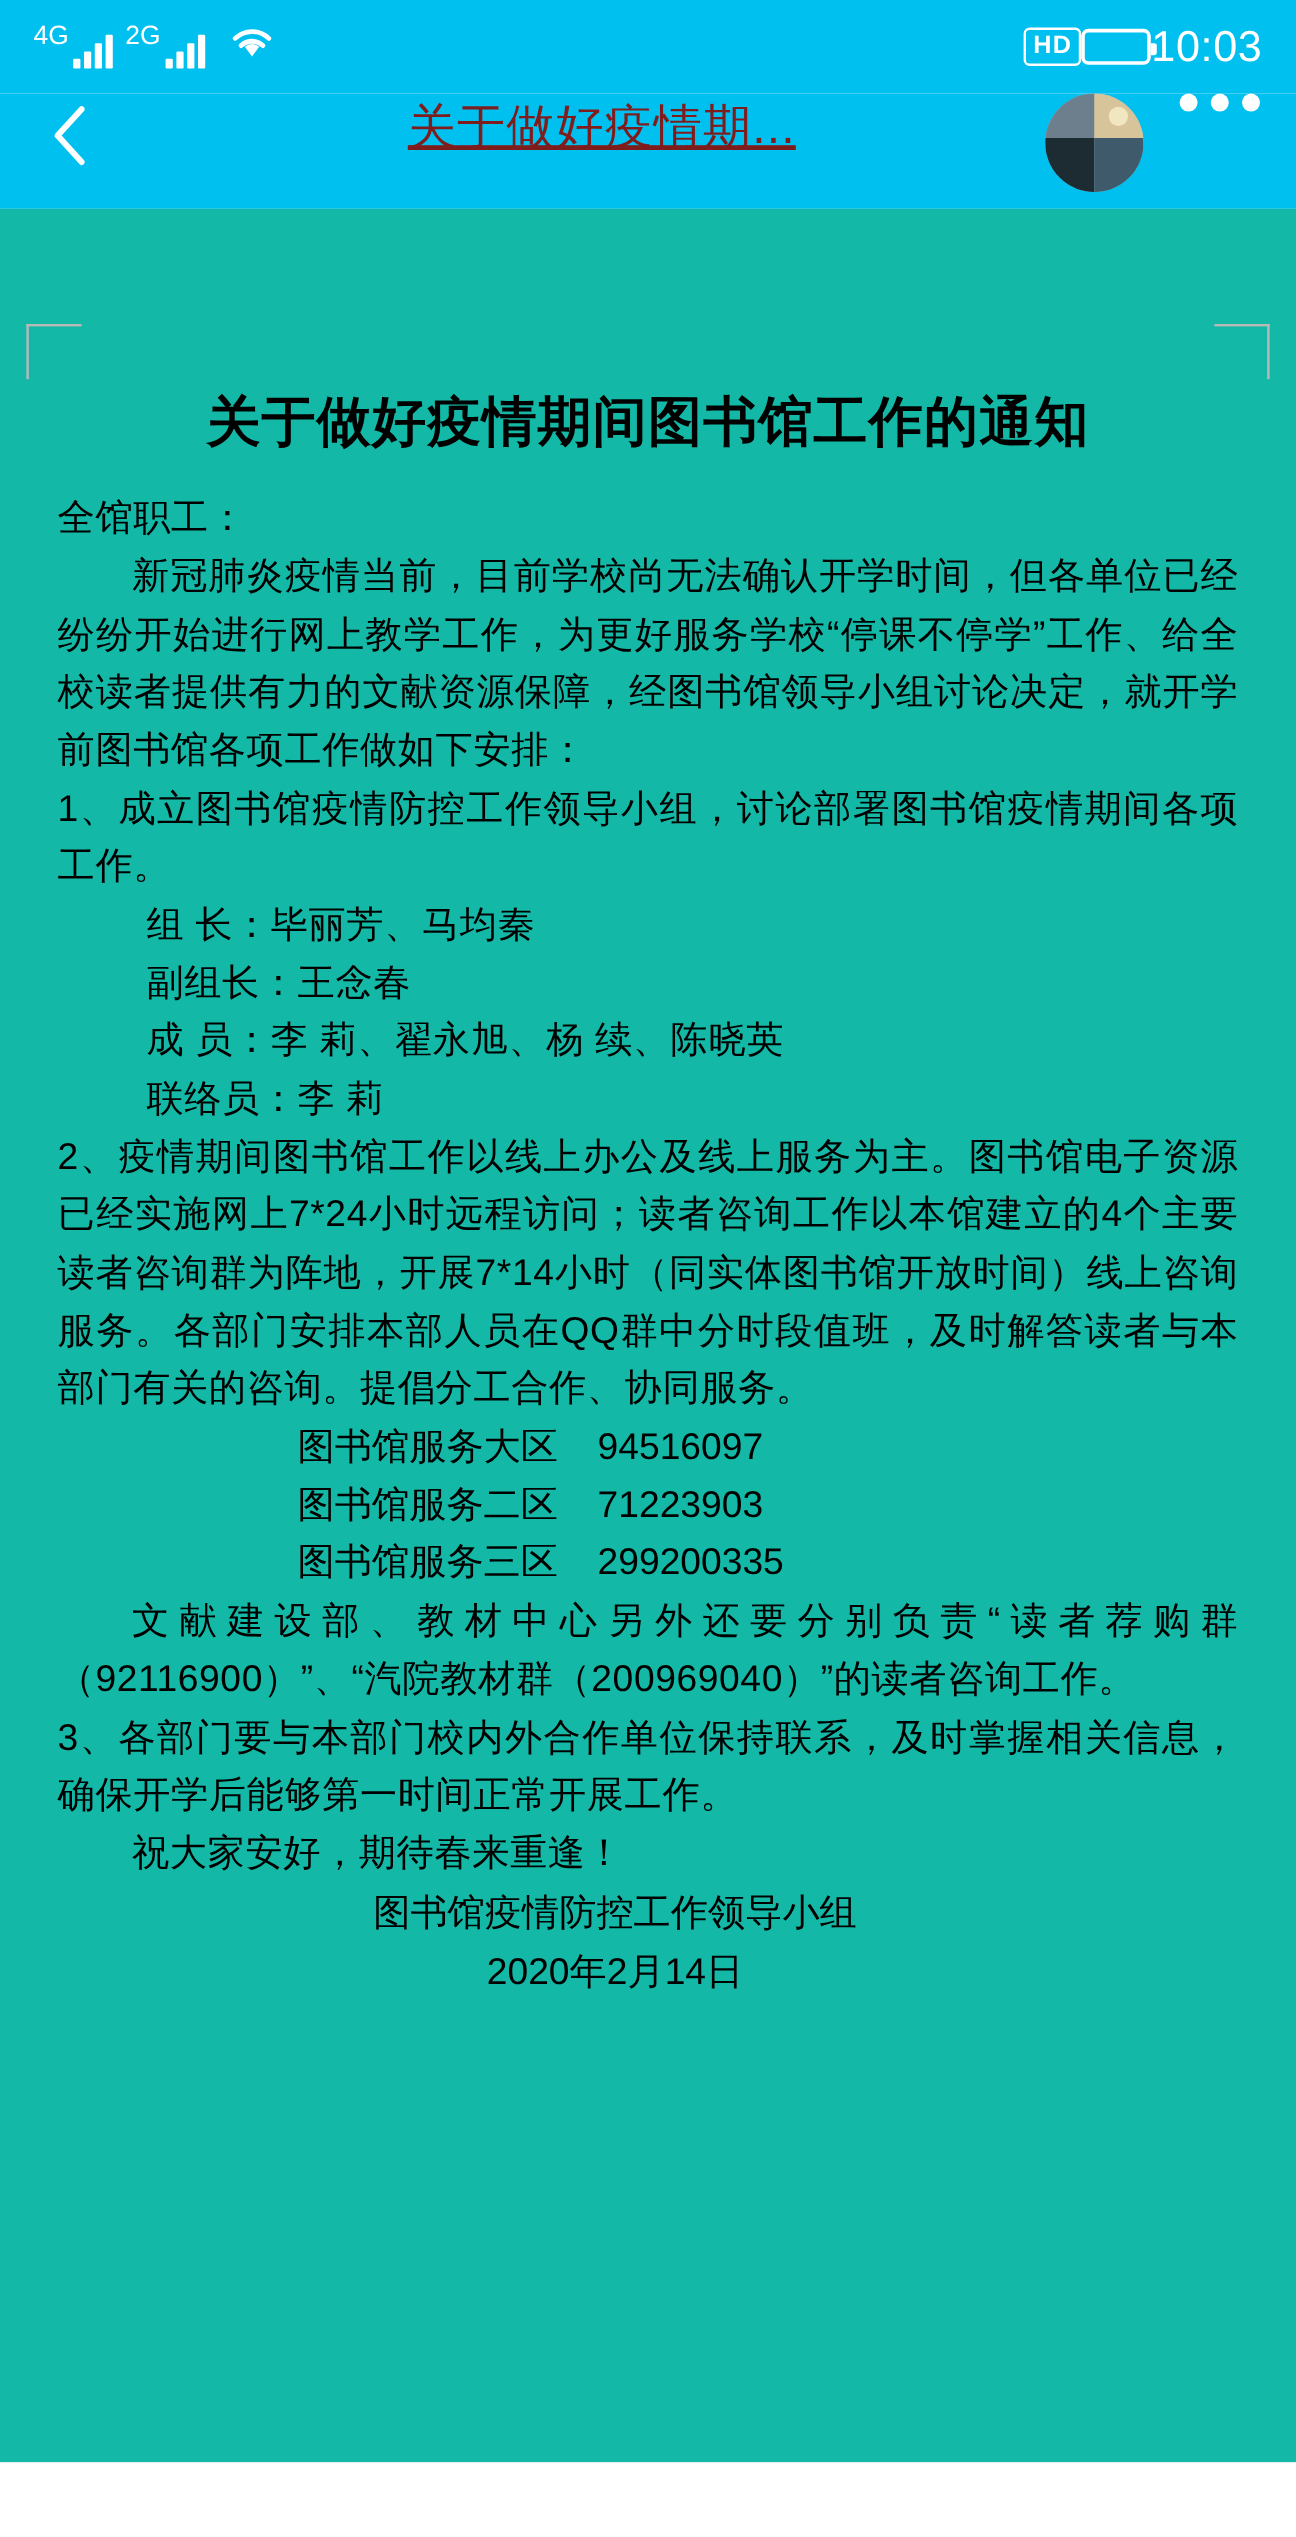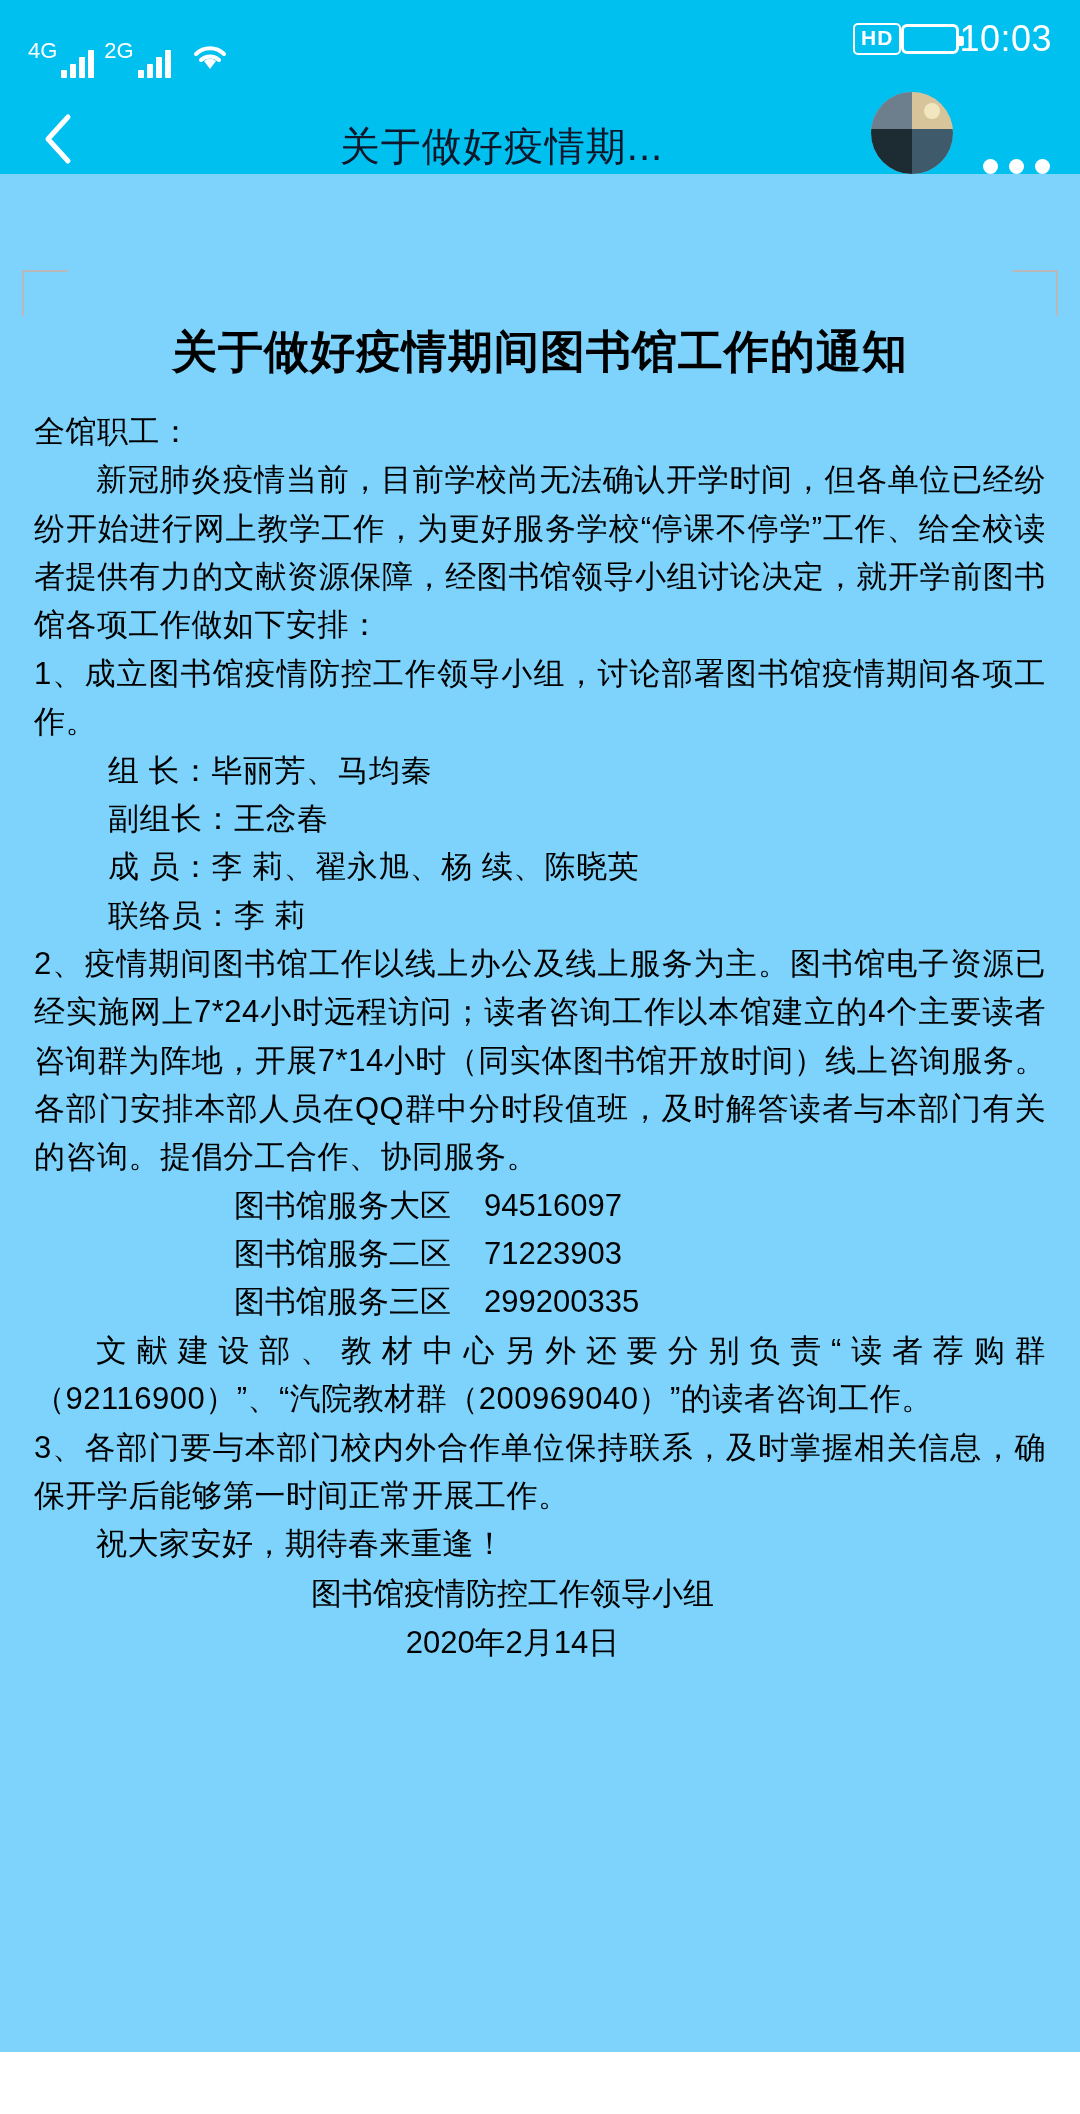"4G" .statusbar { align-items: none -> center }
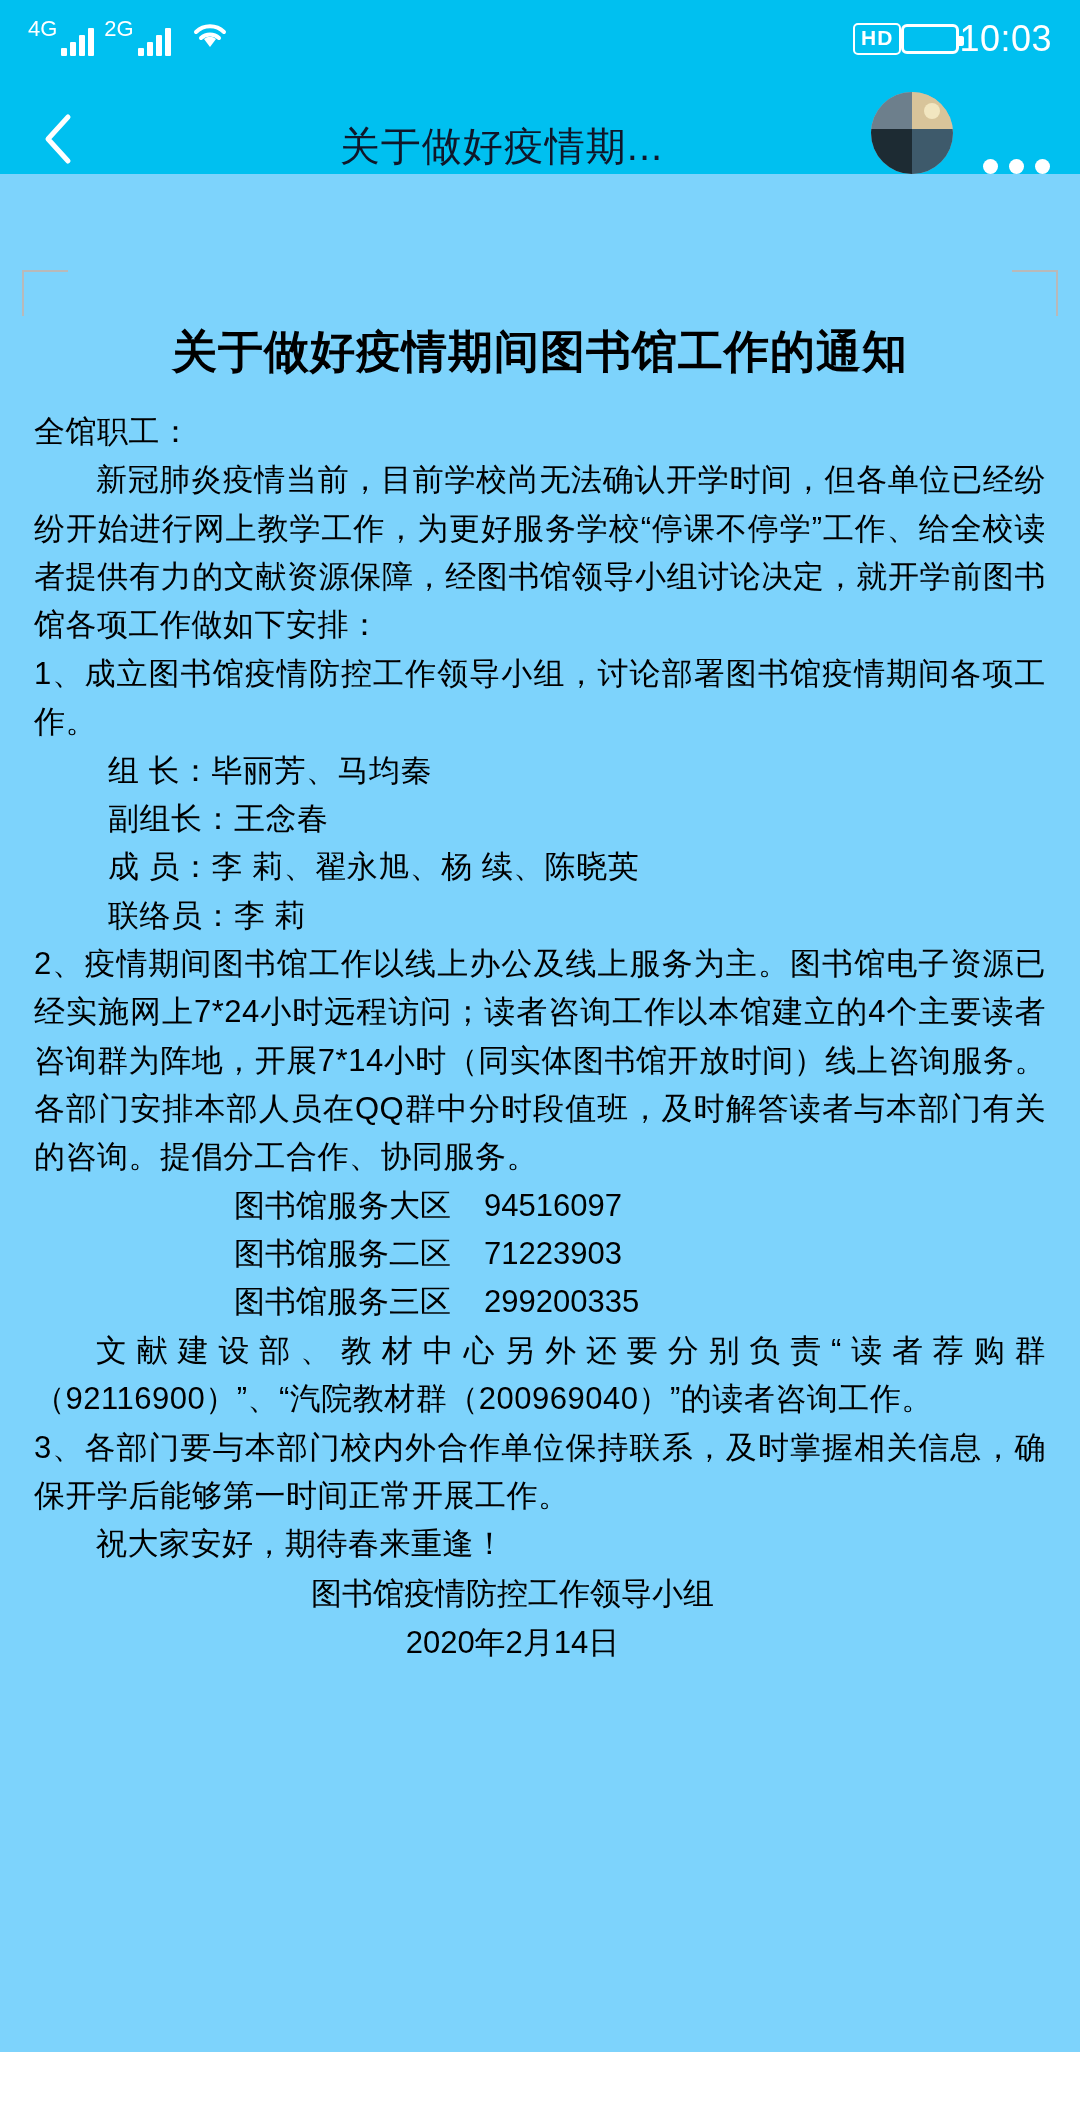"关于做好疫情期..." .titlebar { align-items: flex-end -> flex-start; color: #0f172a -> #7f1d1d; text-decoration: none -> underline }
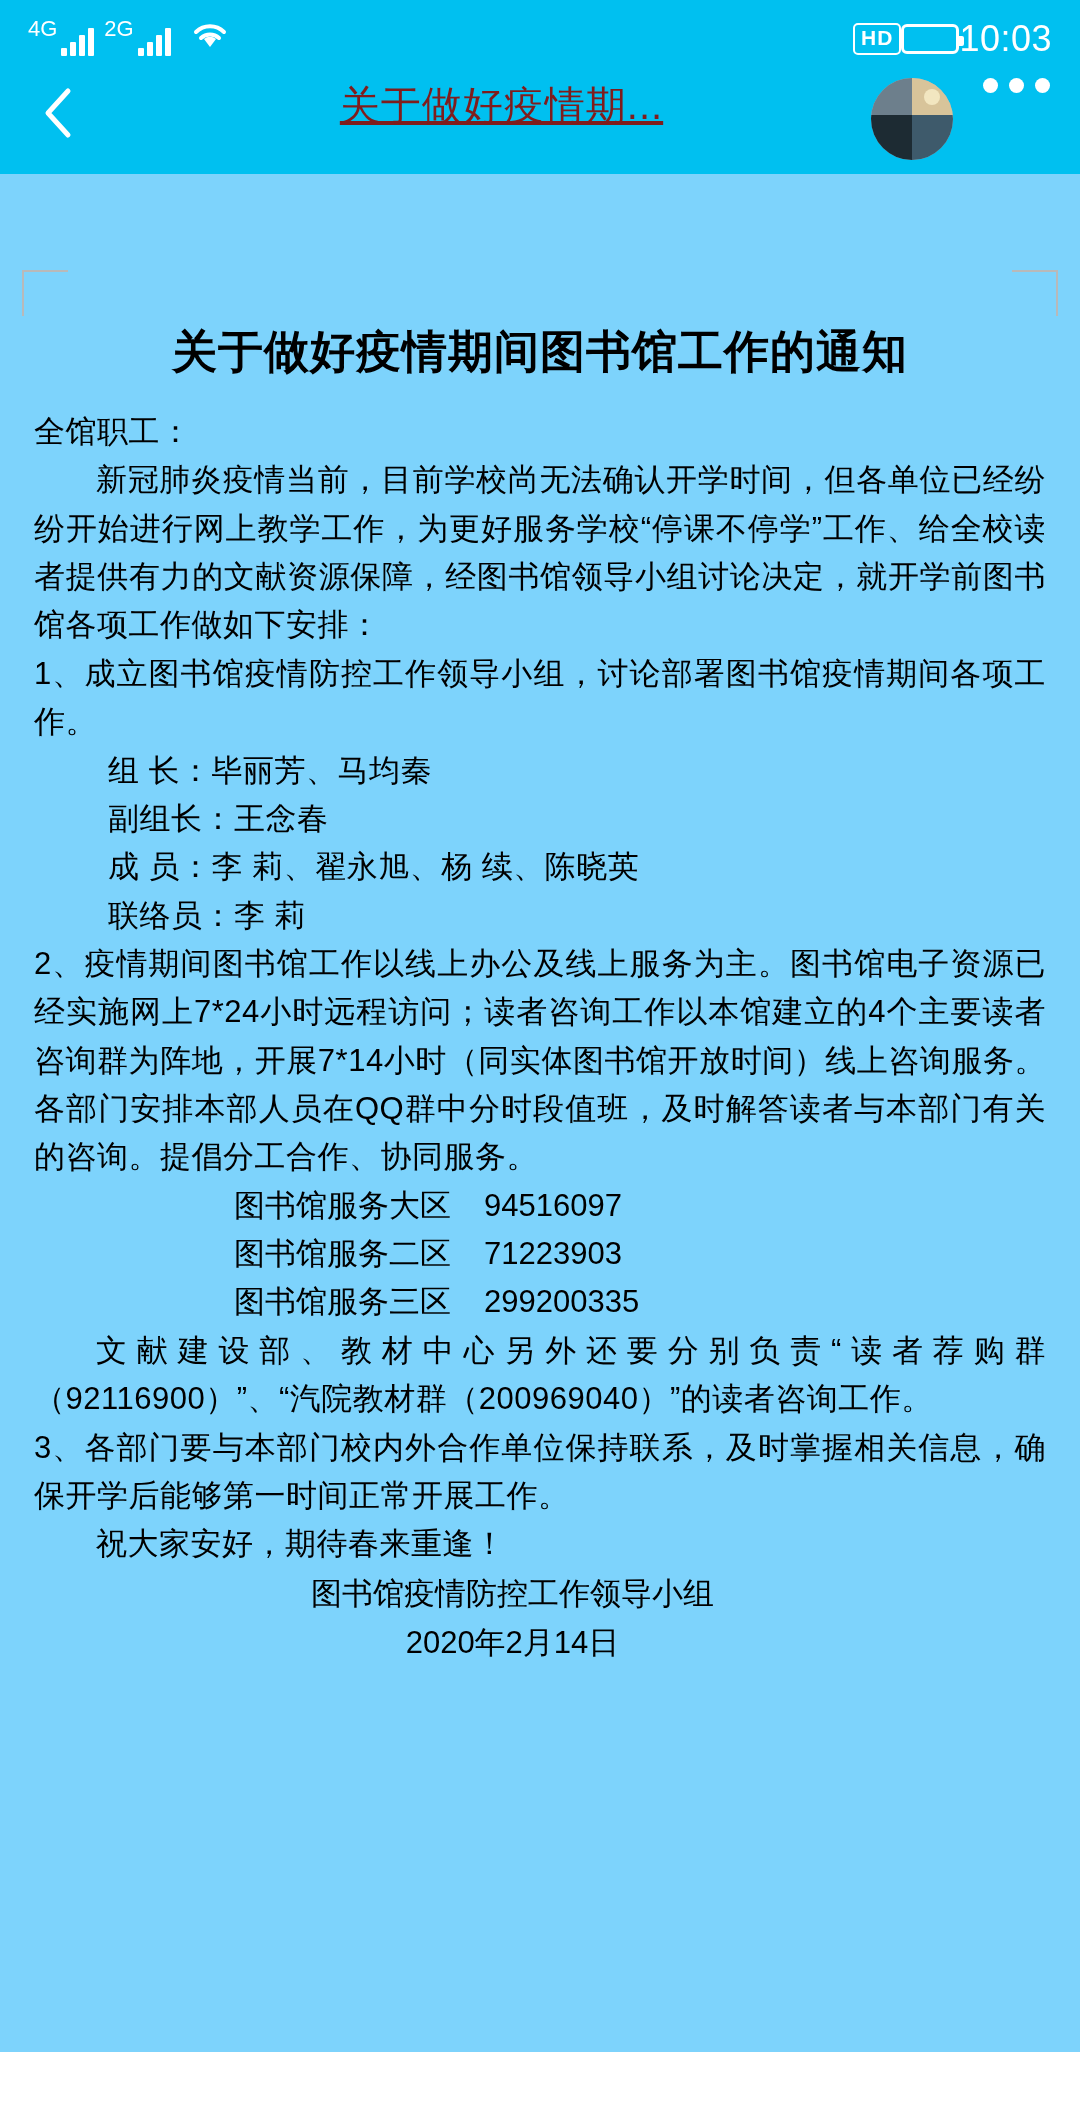"关于做好疫情期间图书馆工作的通知" .doc { background: #7dd3fc -> #14b8a6; padding: 0 26px -> 0 40px }
